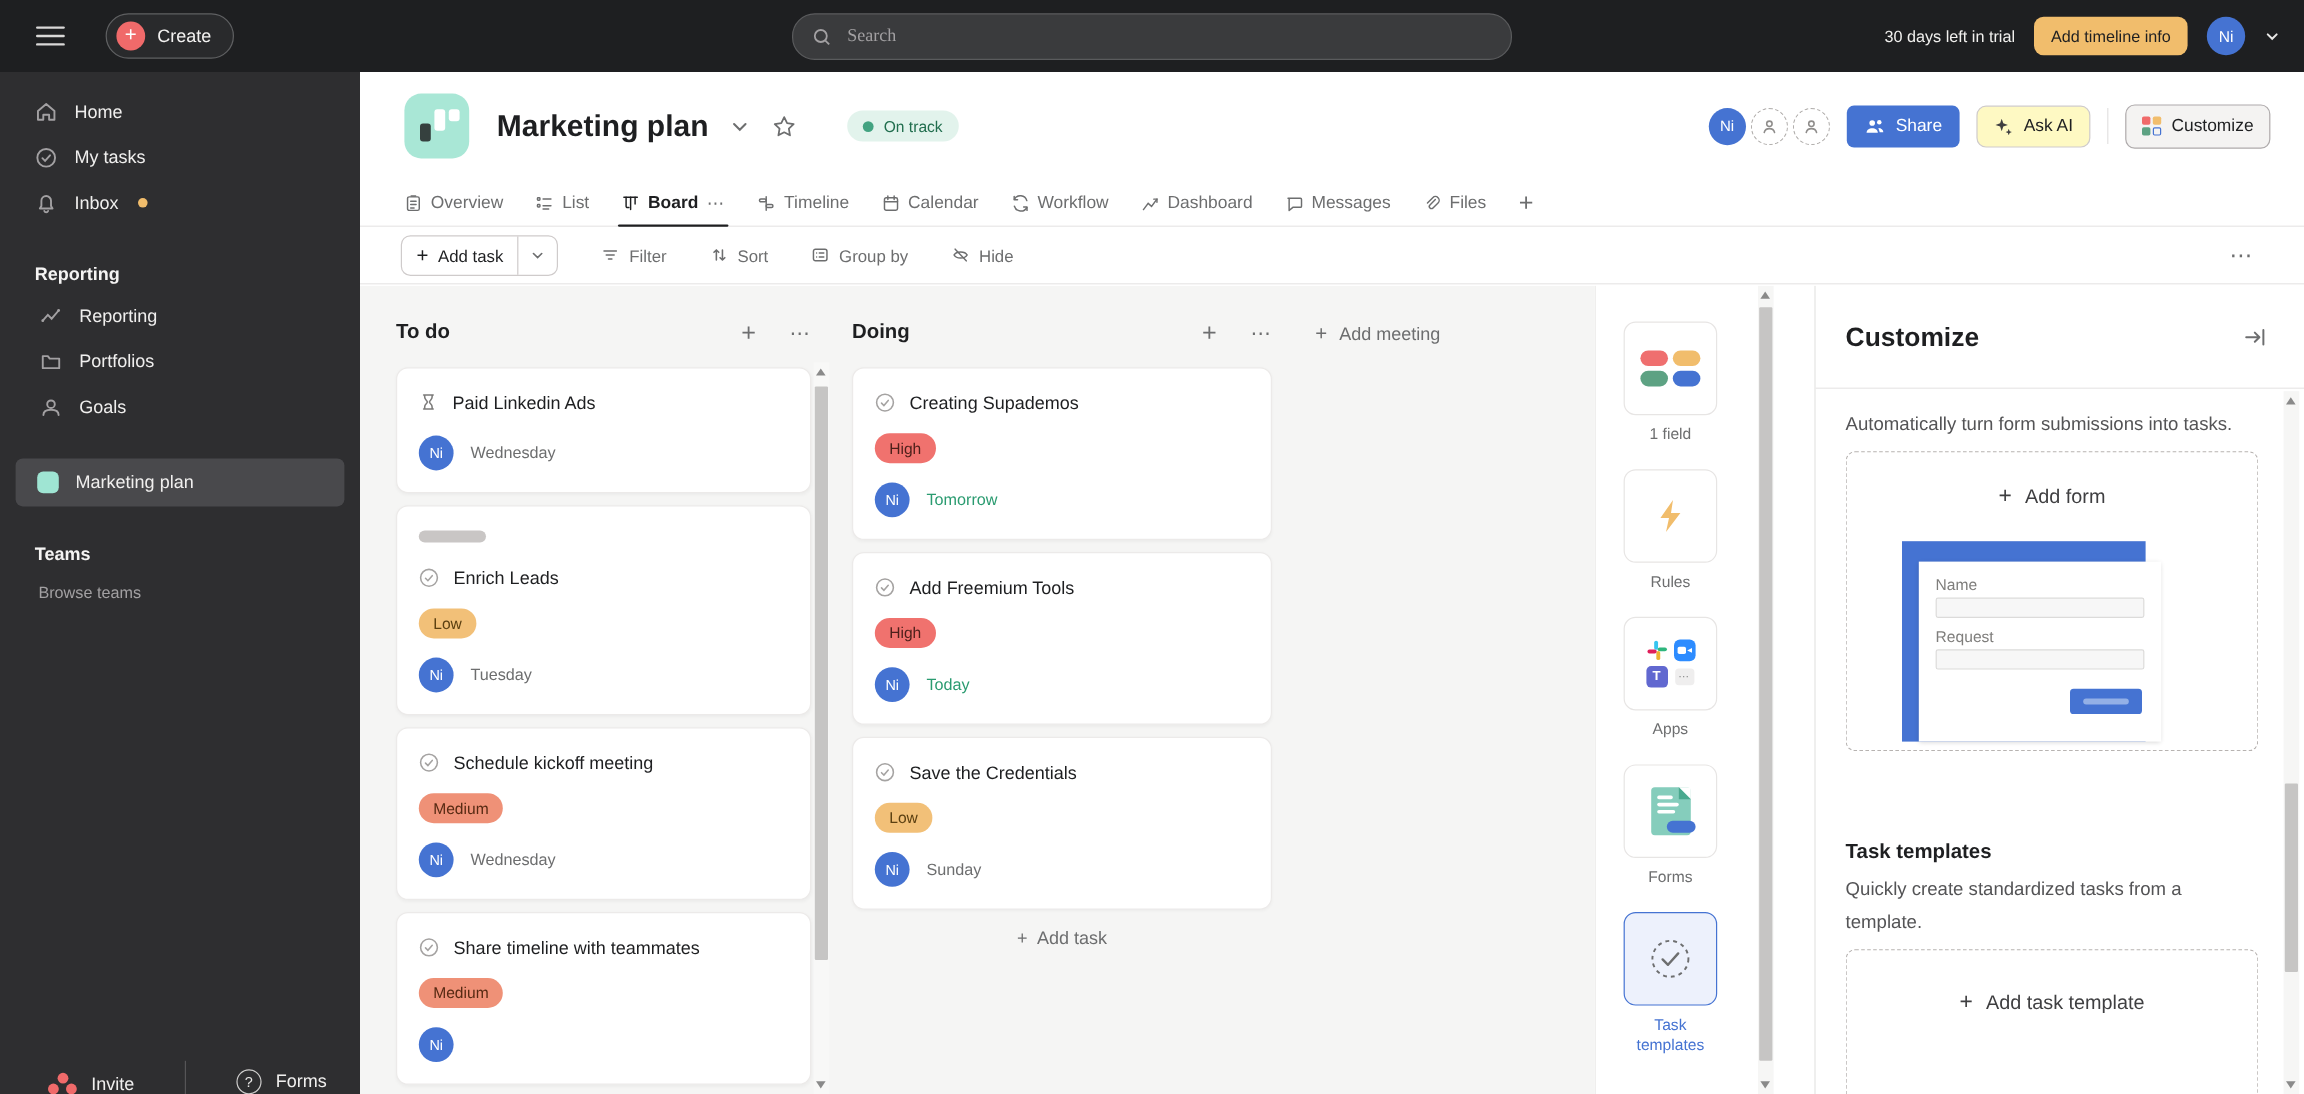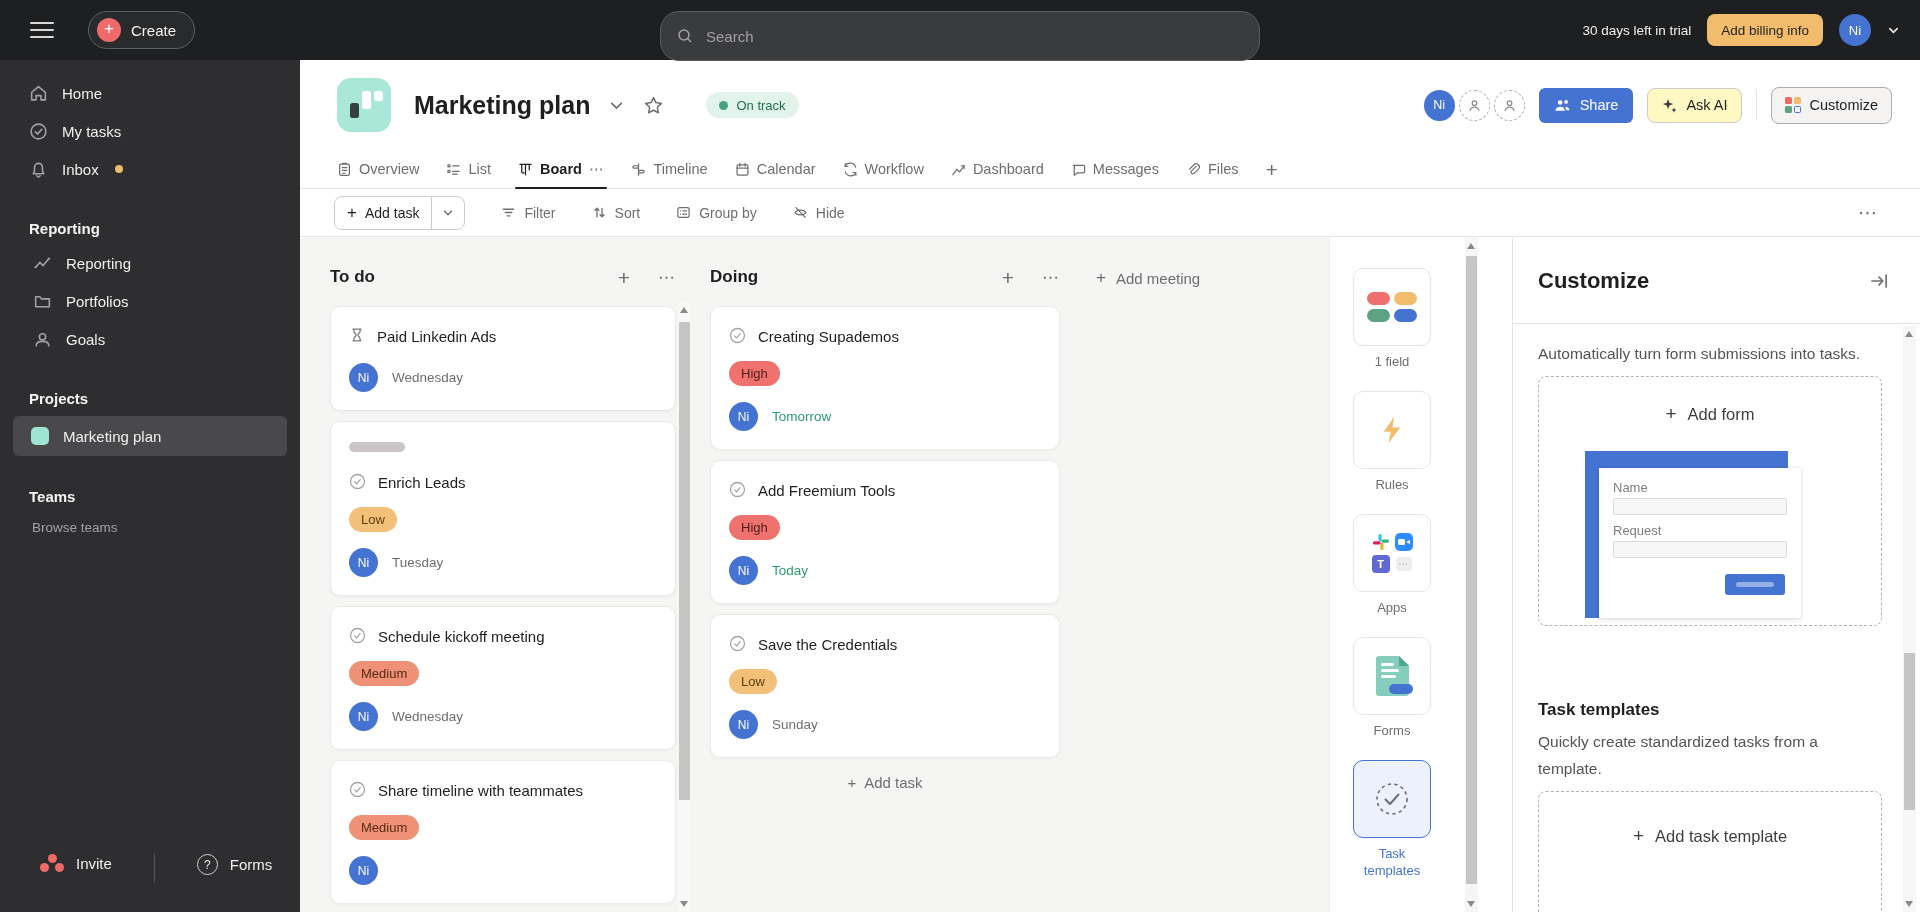"Search" .search { font-family: none -> Liberation Serif, serif; height: 50px -> 39px }
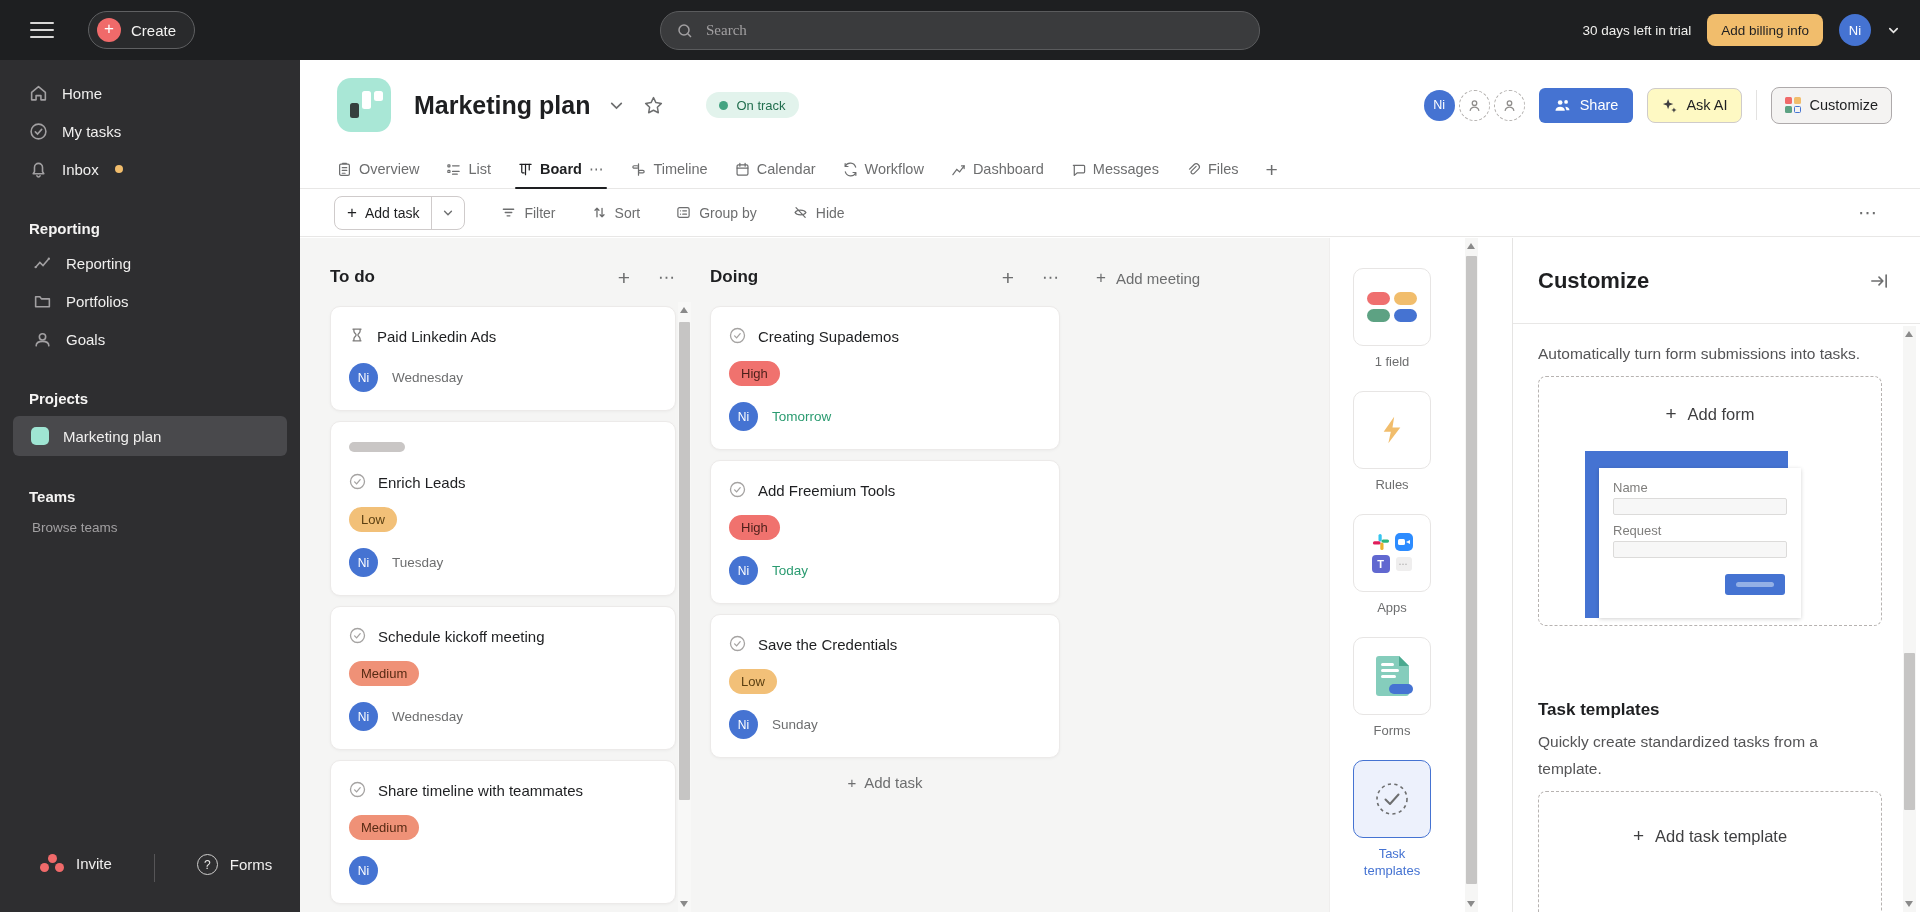"Add billing info" button.billing-btn { text: billing -> timeline }
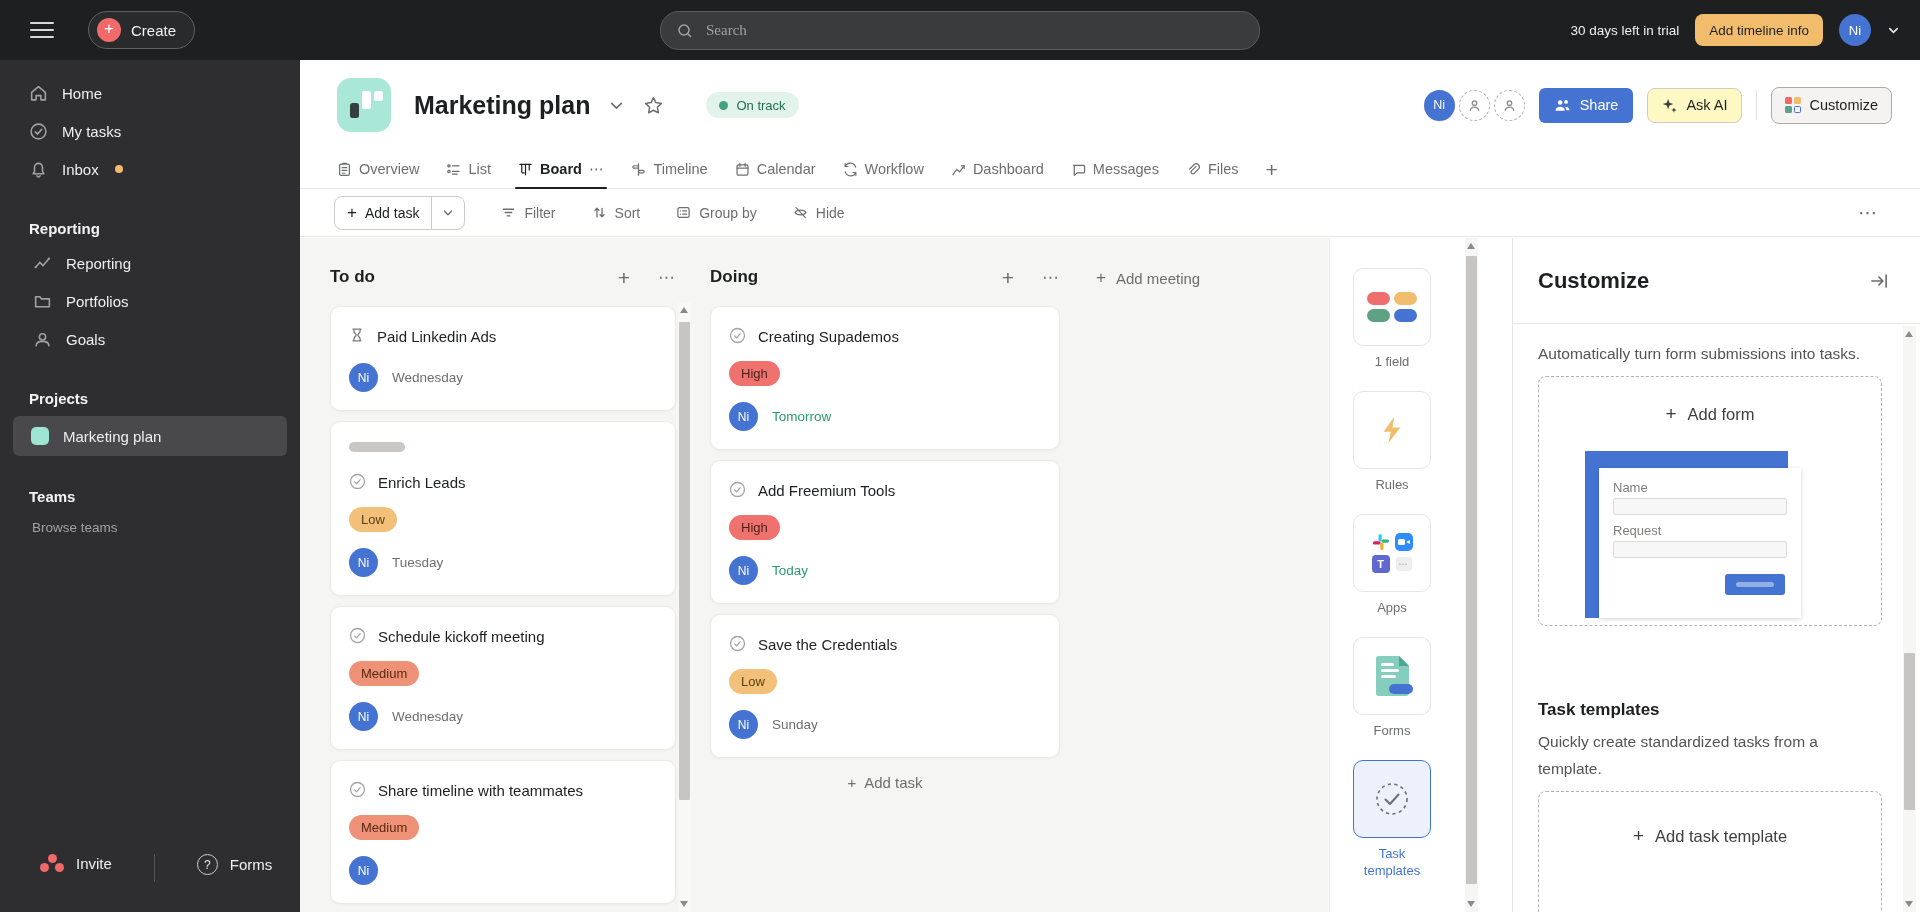"Projects" div.side-header { html: <div>Projects</div> -> none }
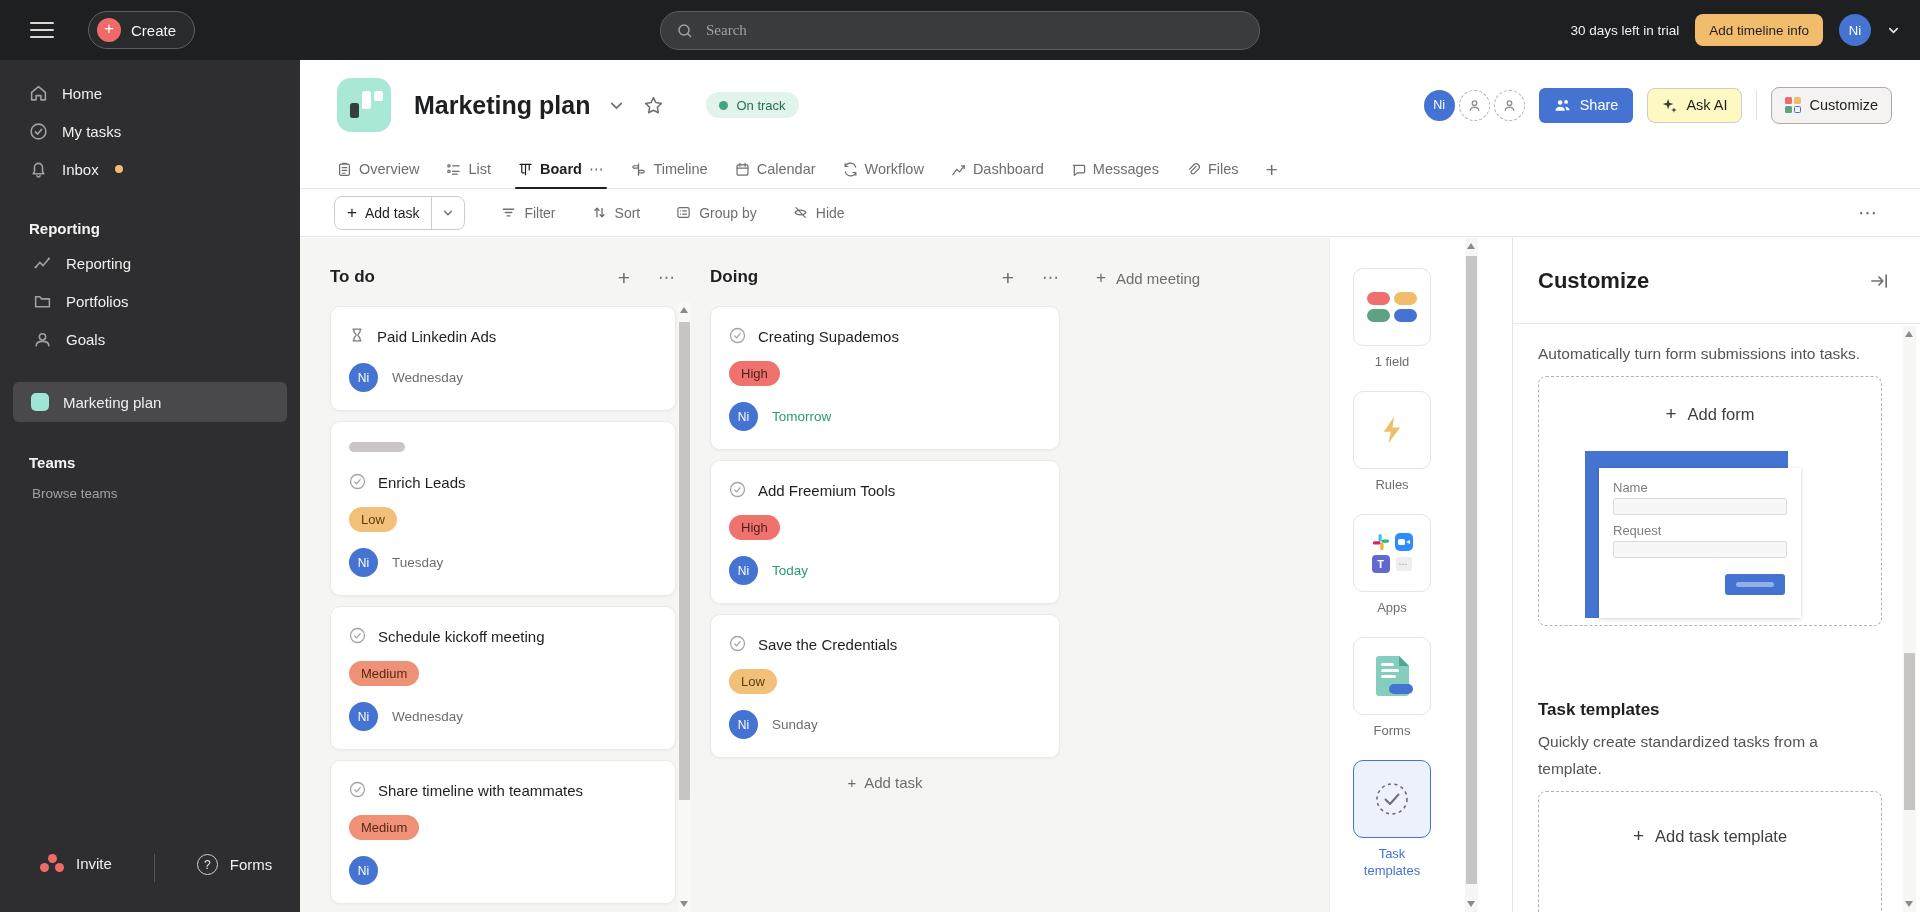"Invite" .side-bottom { align-items: flex-start -> flex-end }
